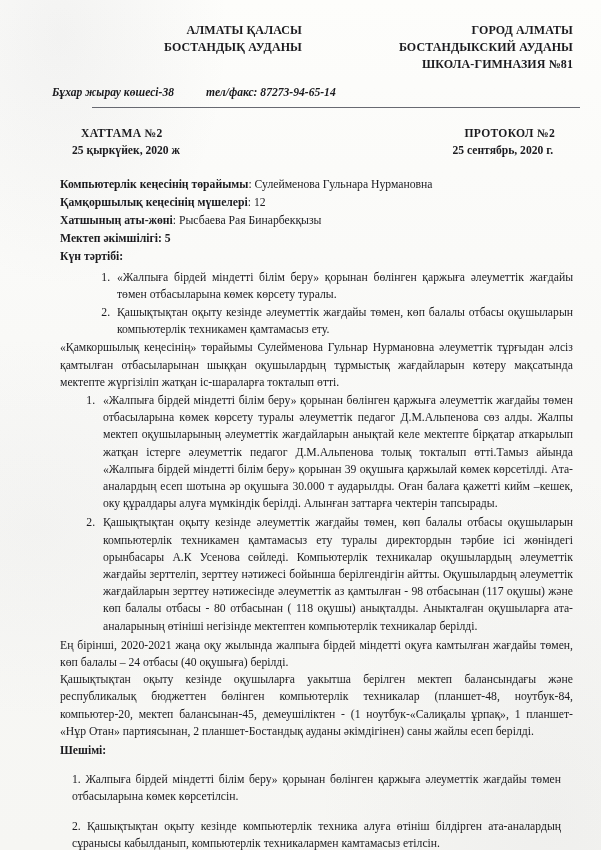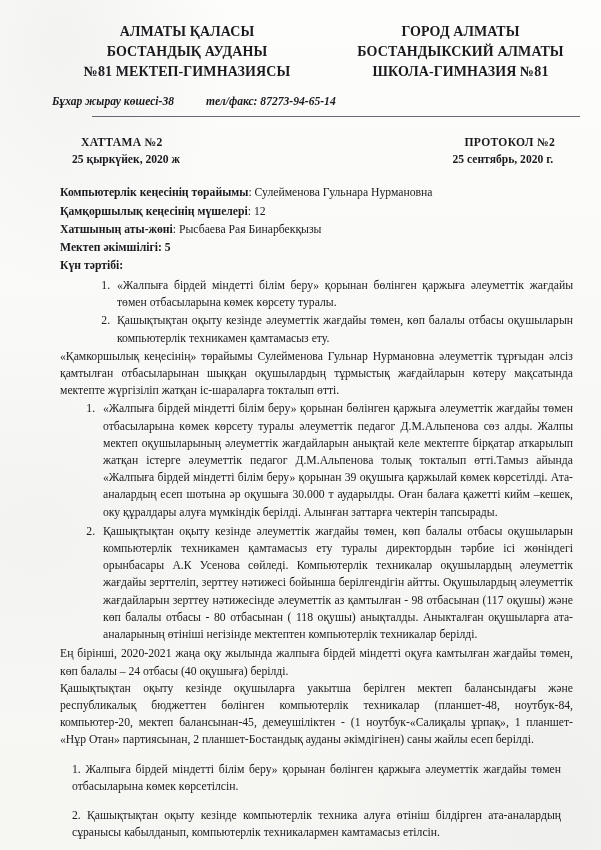"АЛМАТЫ ҚАЛАСЫ" .lh-col { font-size: 14px -> 12px; text-align: center -> right }
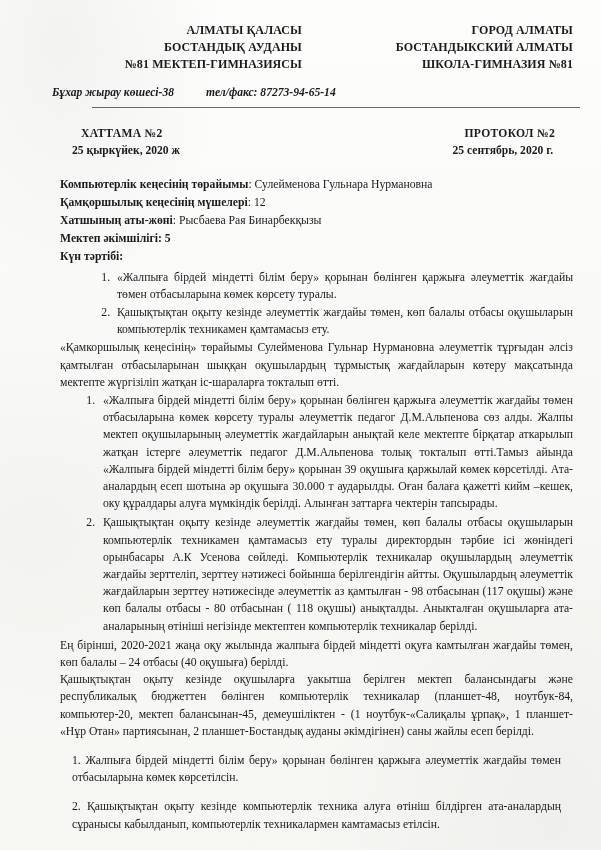"БОСТАНДЫКСКИЙ АЛМАТЫ" div.lh-line { text: АЛМАТЫ -> АУДАНЫ }
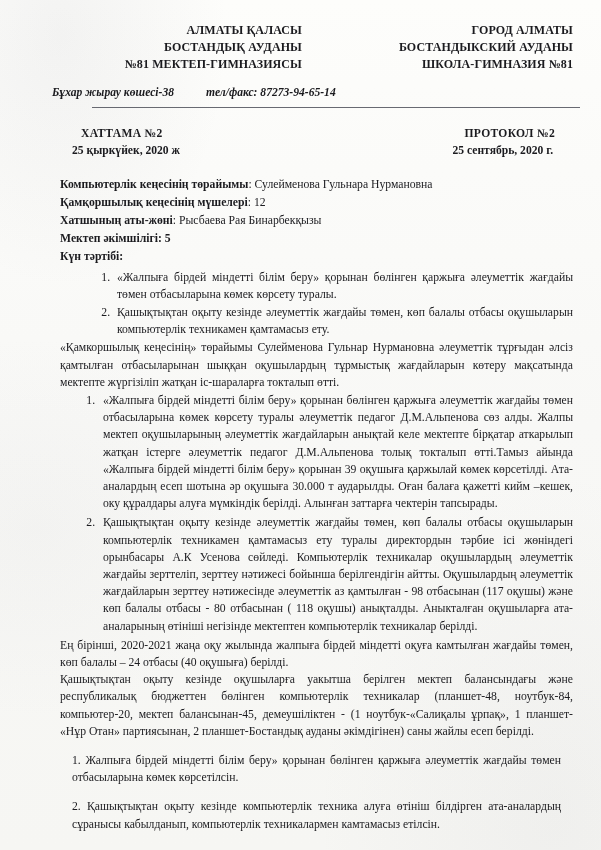"№81 МЕКТЕП-ГИМНАЗИЯСЫ" div.lh-line { html: <div>№81 МЕКТЕП-ГИМНАЗИЯСЫ</div> -> none }
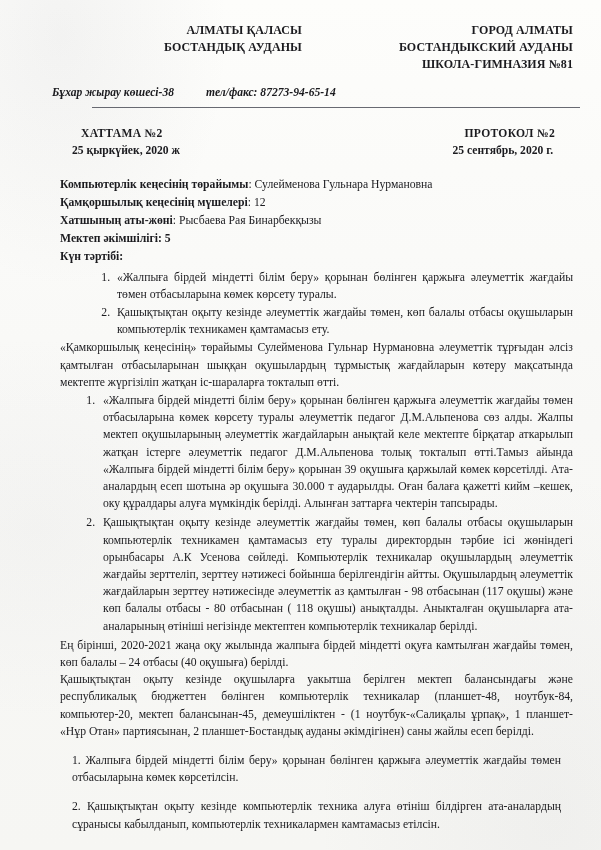"Шешімі:" div.section-head { html: none -> <div>Шешімі:</div> }
